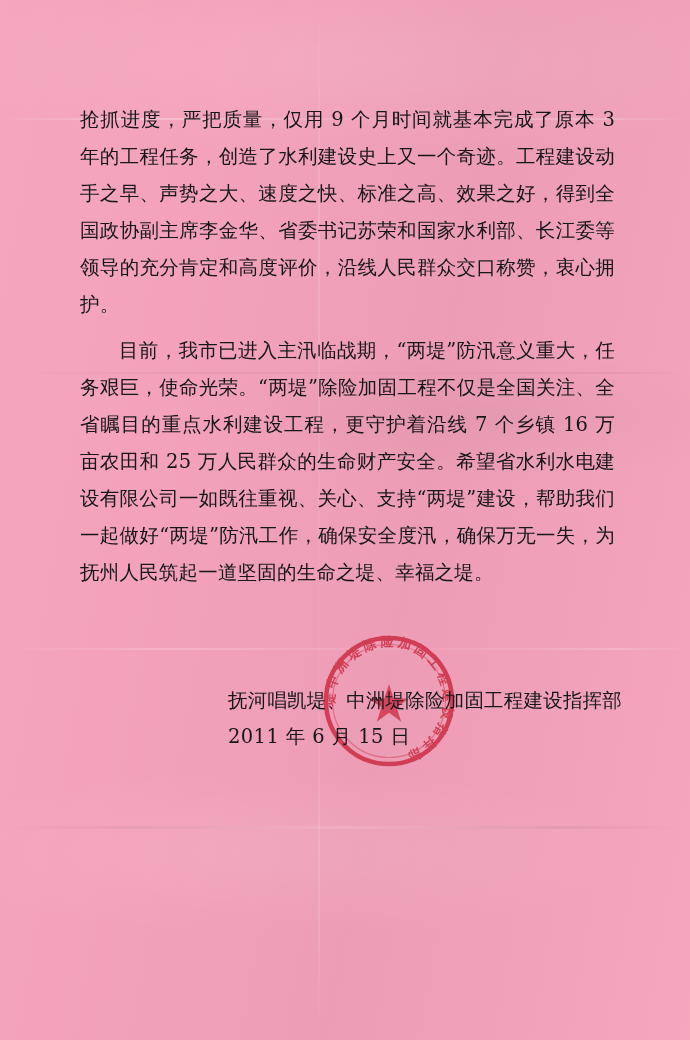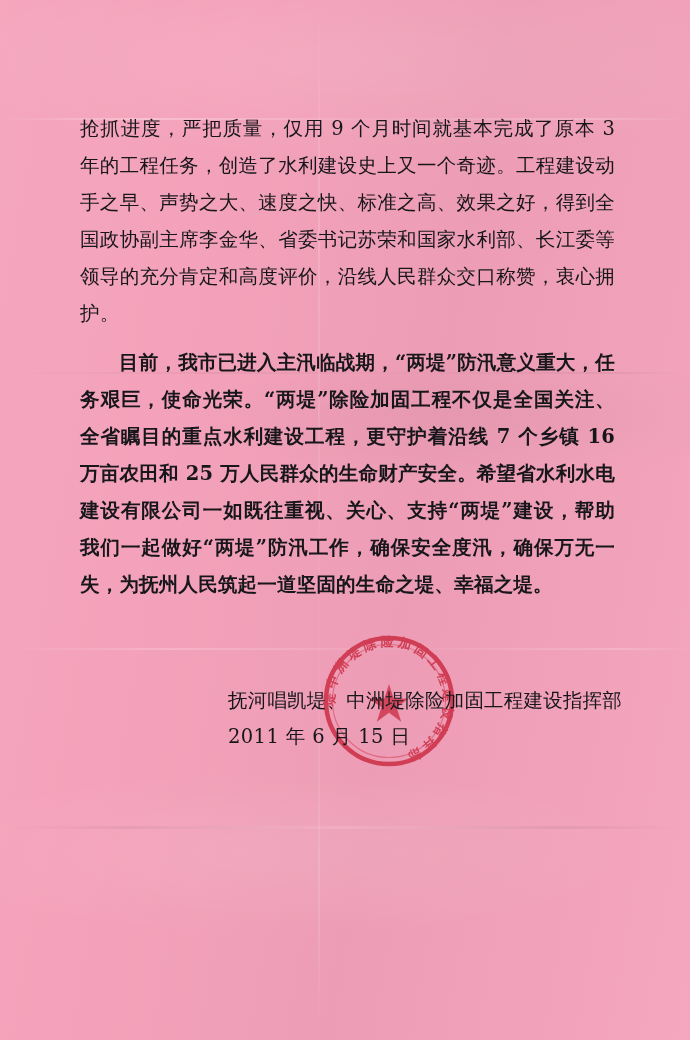"抢抓进度，严把质量，仅用 9 个月时间就基本完成了原本 3" p.body-par { margin: 12px 0 0 0 -> 3px 0 0 0 }
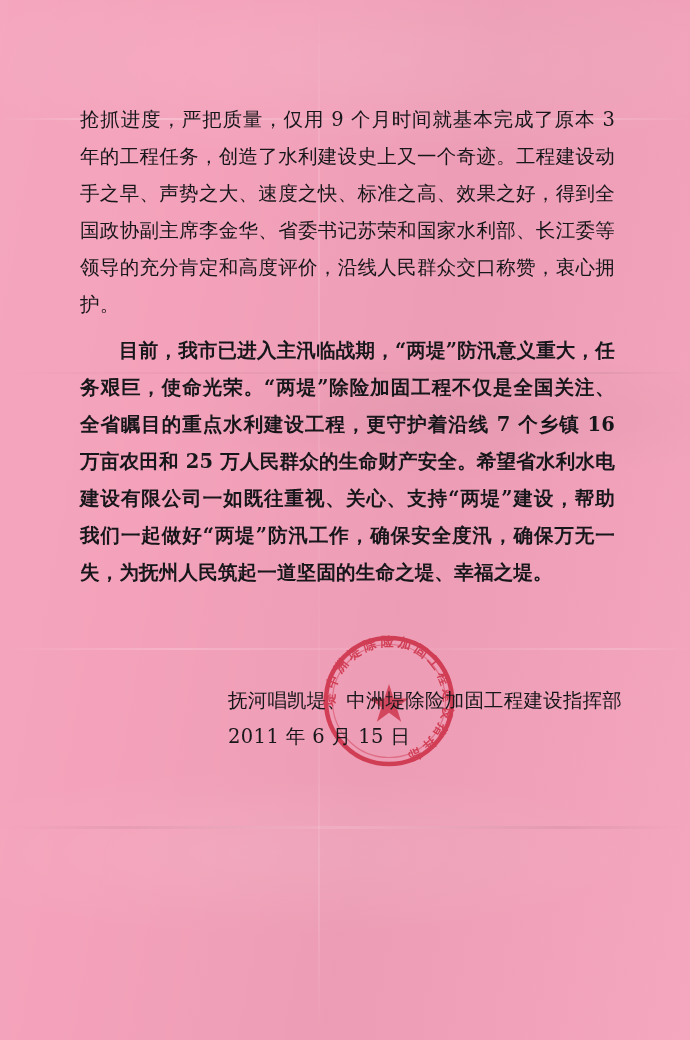"目前，我市已进入主汛临战期，“两堤”防汛意义重大，任务艰巨，使命光荣。“两堤”除" p.body-par.indent { font-weight: bold -> none }
